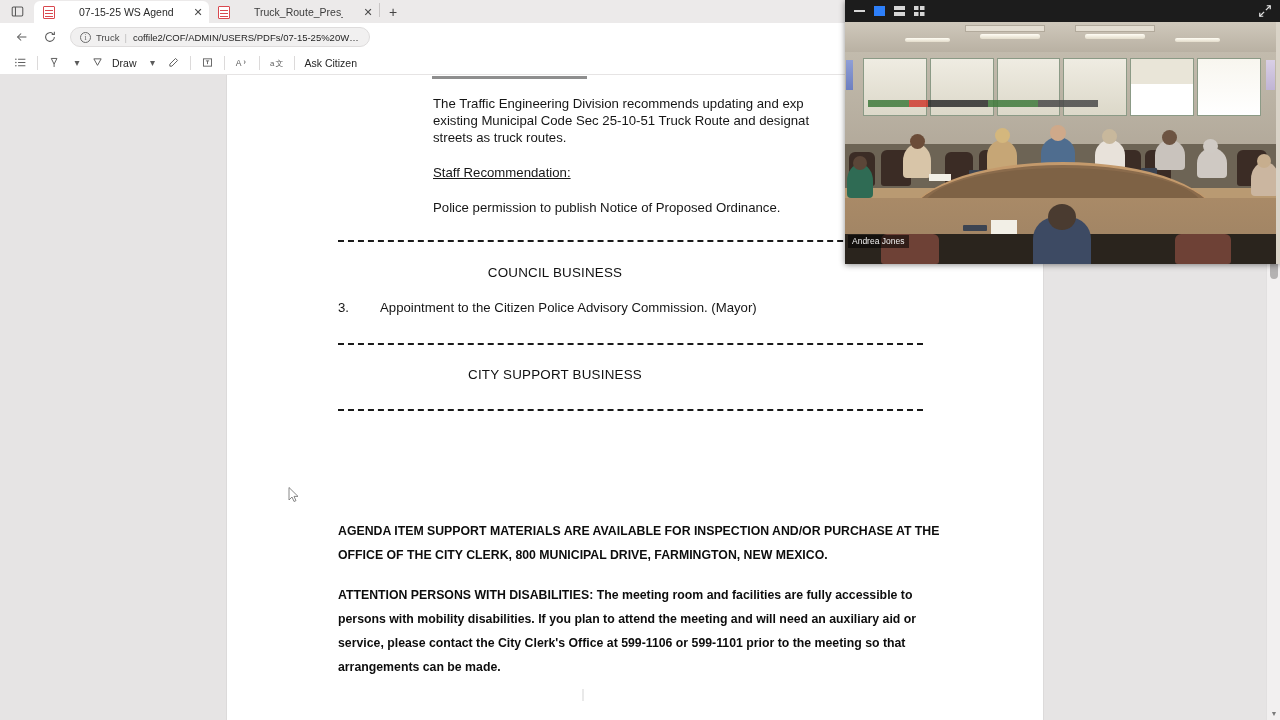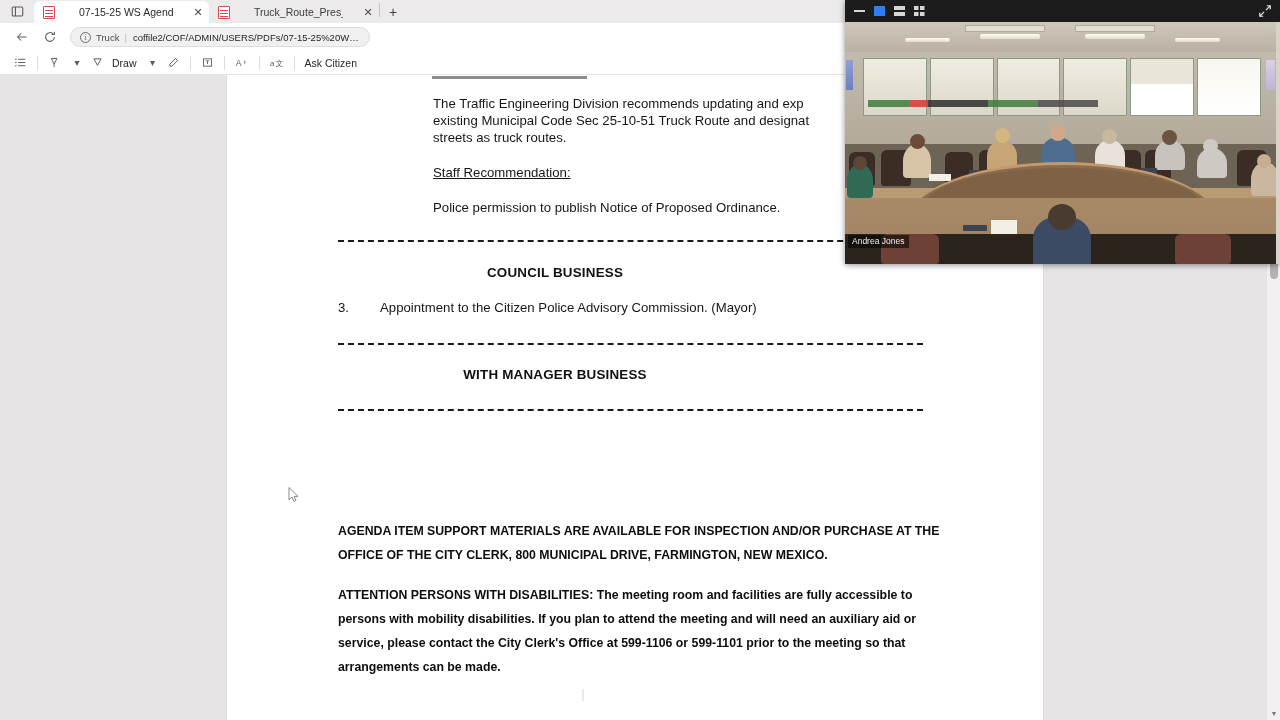"COUNCIL BUSINESS" .heading { font-weight: bold -> normal }
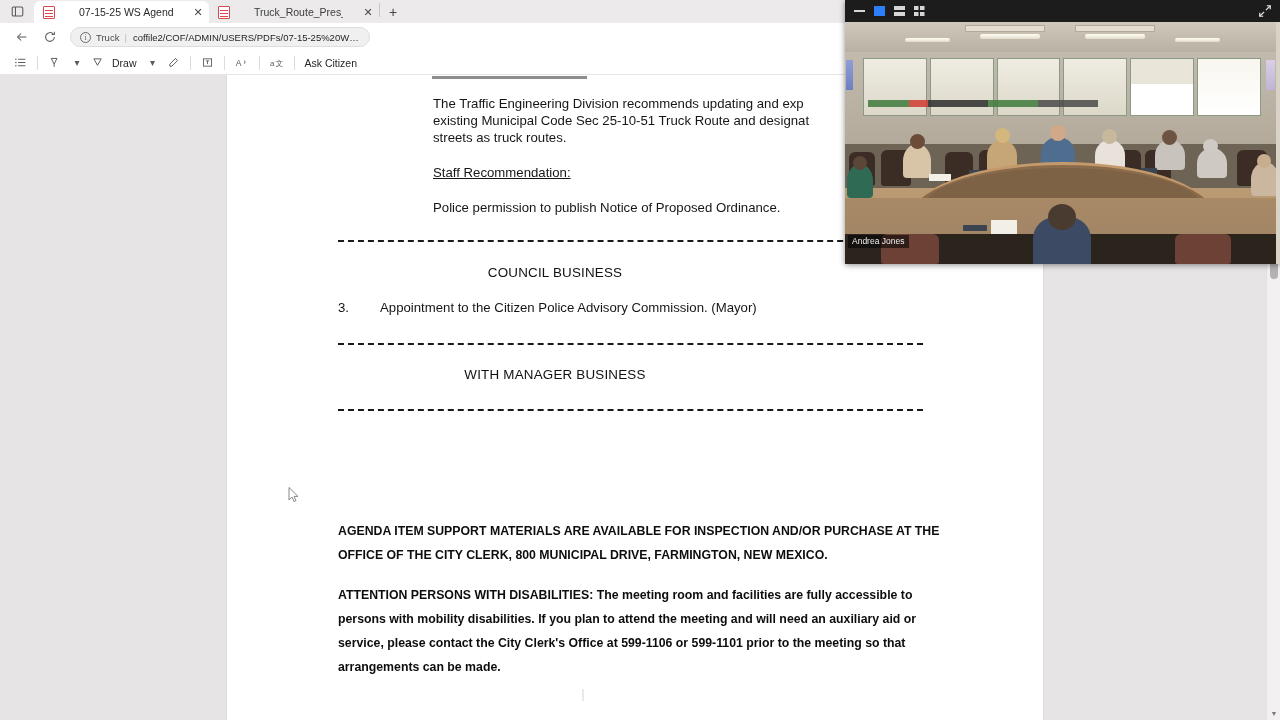"WITH MANAGER BUSINESS" div.heading { text: WITH MANAGER -> CITY SUPPORT }
